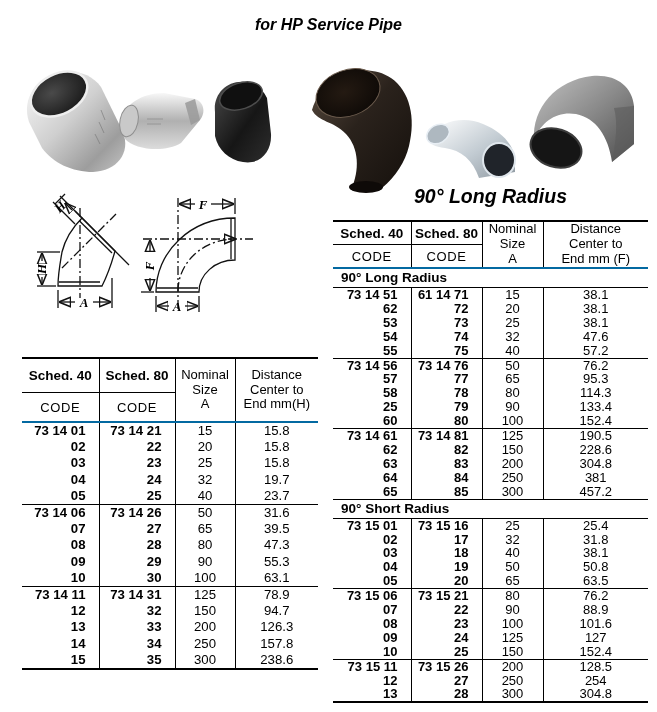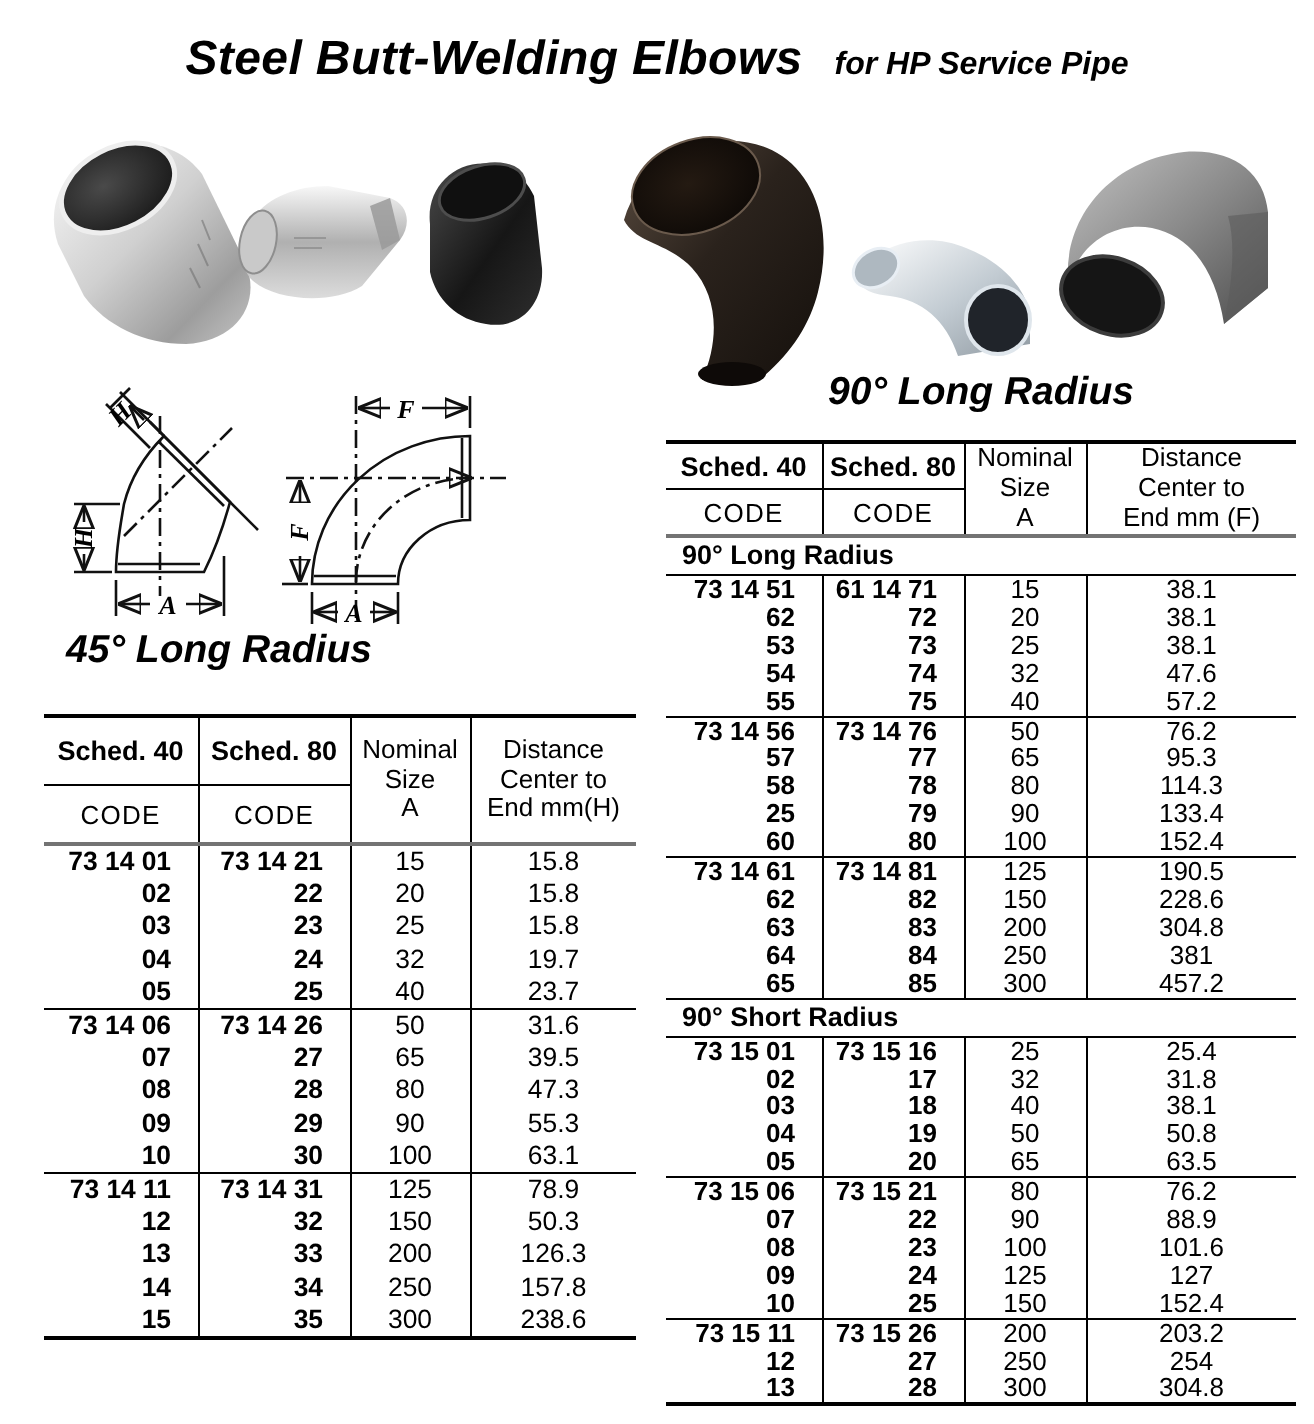"Steel Butt-Welding Elbows" span.title-main { html: <span>Steel Butt-Welding Elbows</span> -> none }
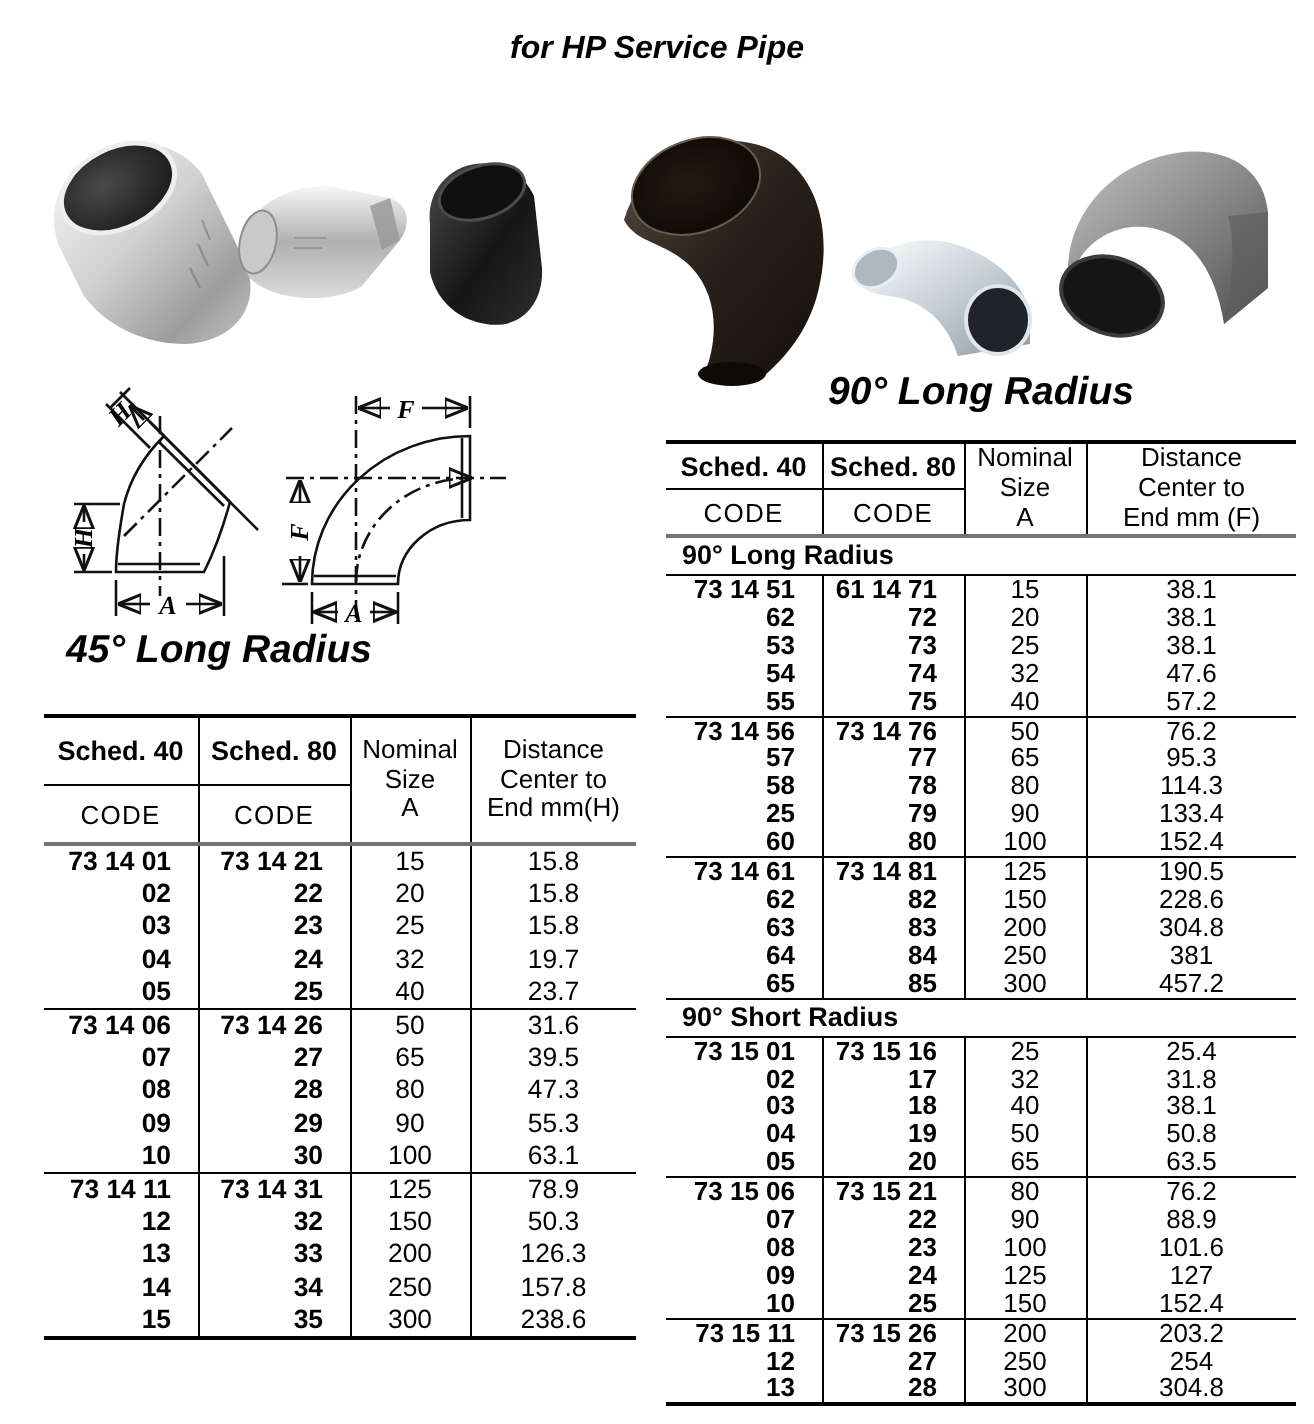"Sched. 40" .spec thead { border-bottom: 2px solid #737373 -> 2px solid #0369a1 }
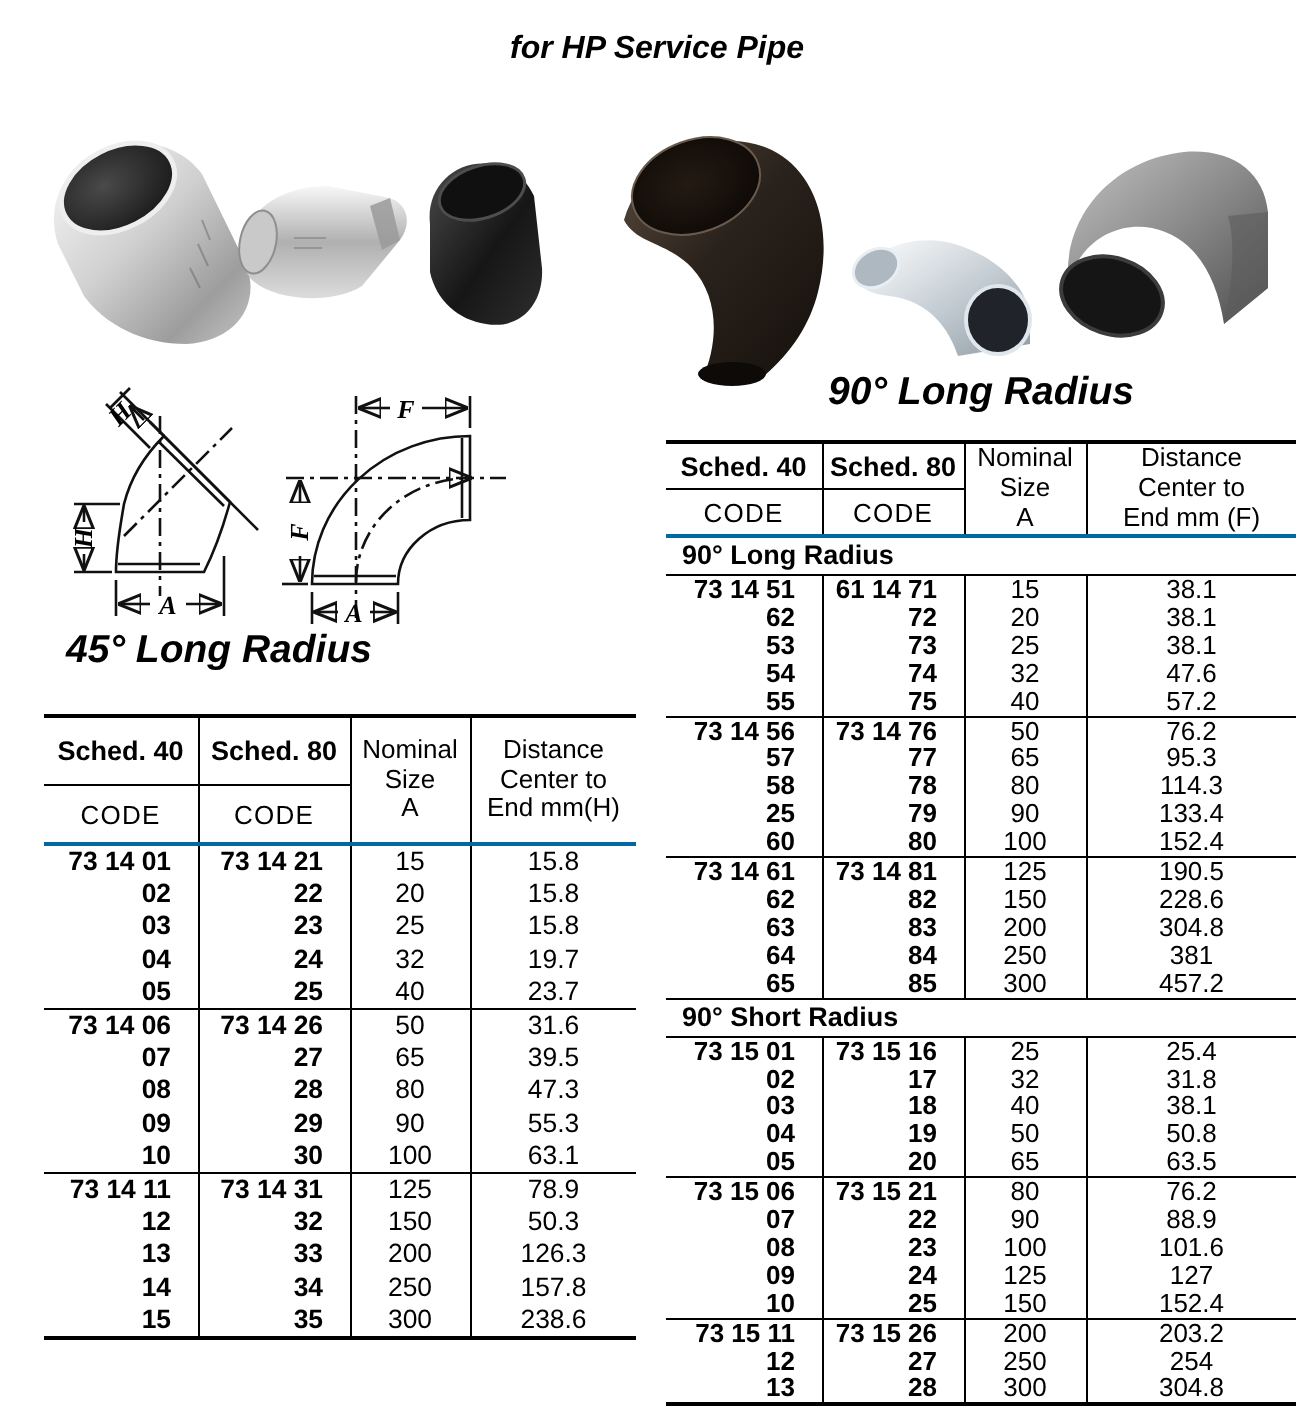"45° Long Radius" div.heading { html: <div>45° Long Radius</div> -> none }
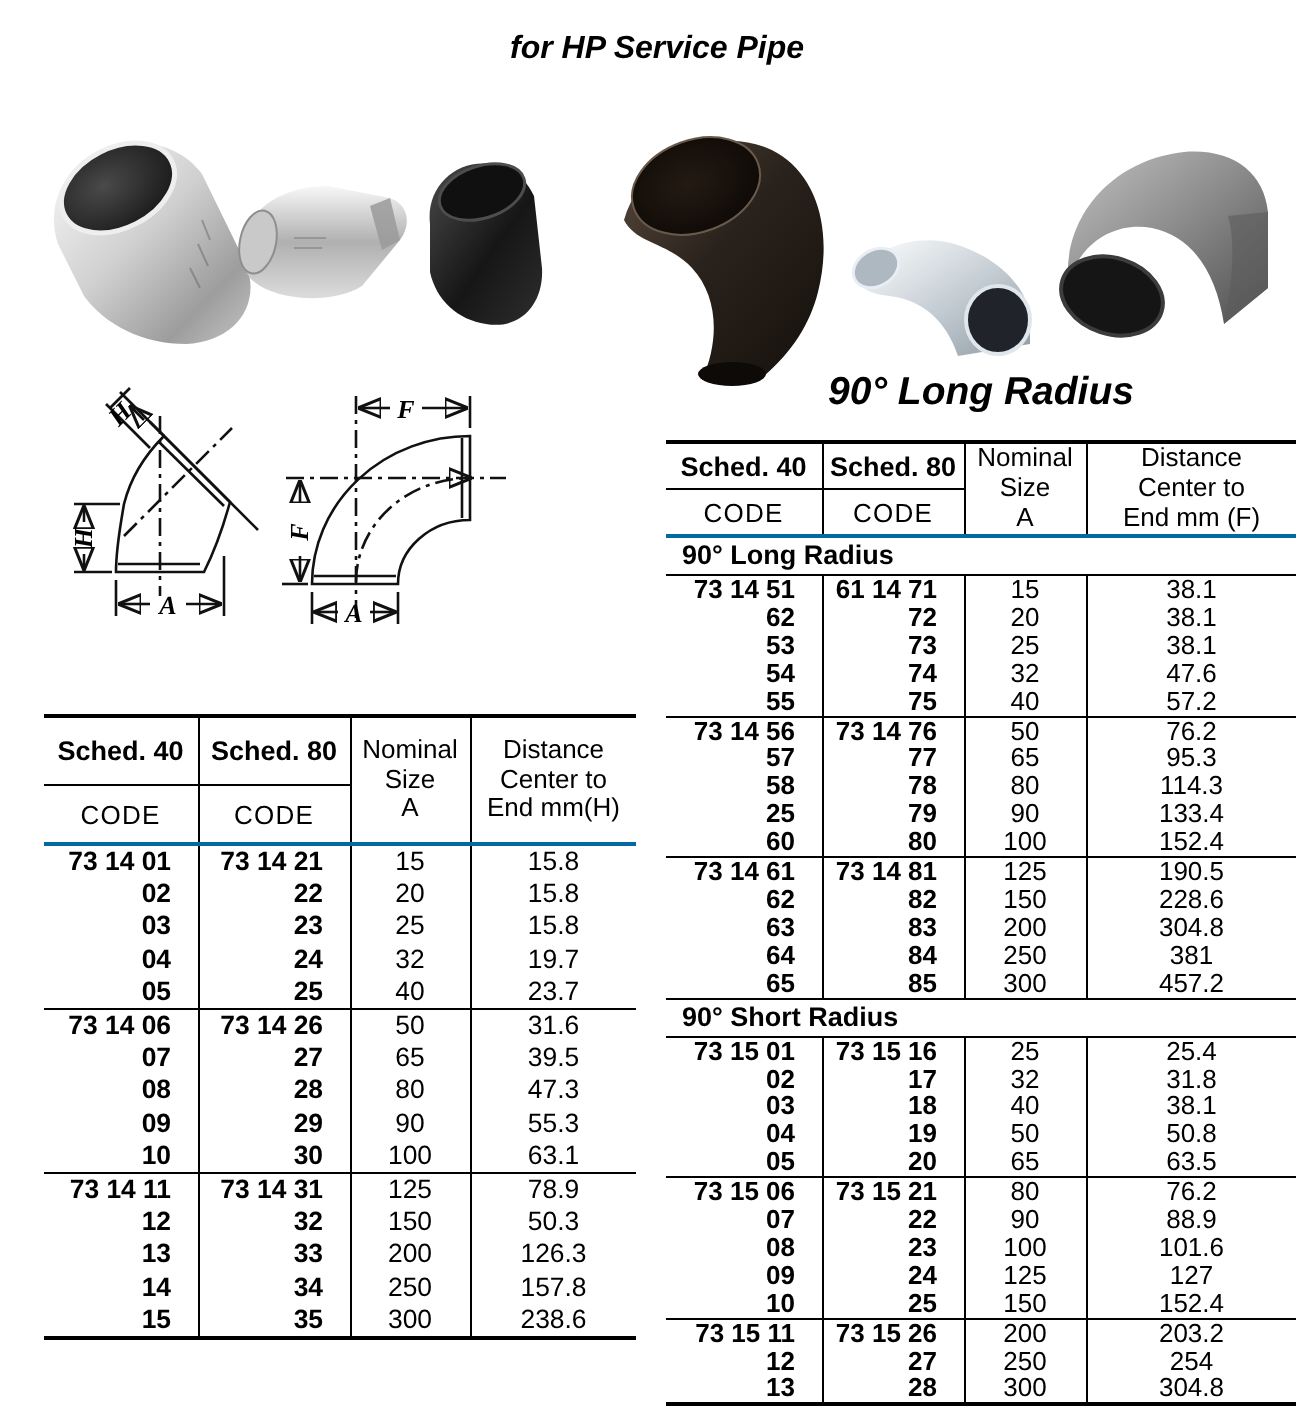"50.3" td.num { text: 50.3 -> 94.7 }
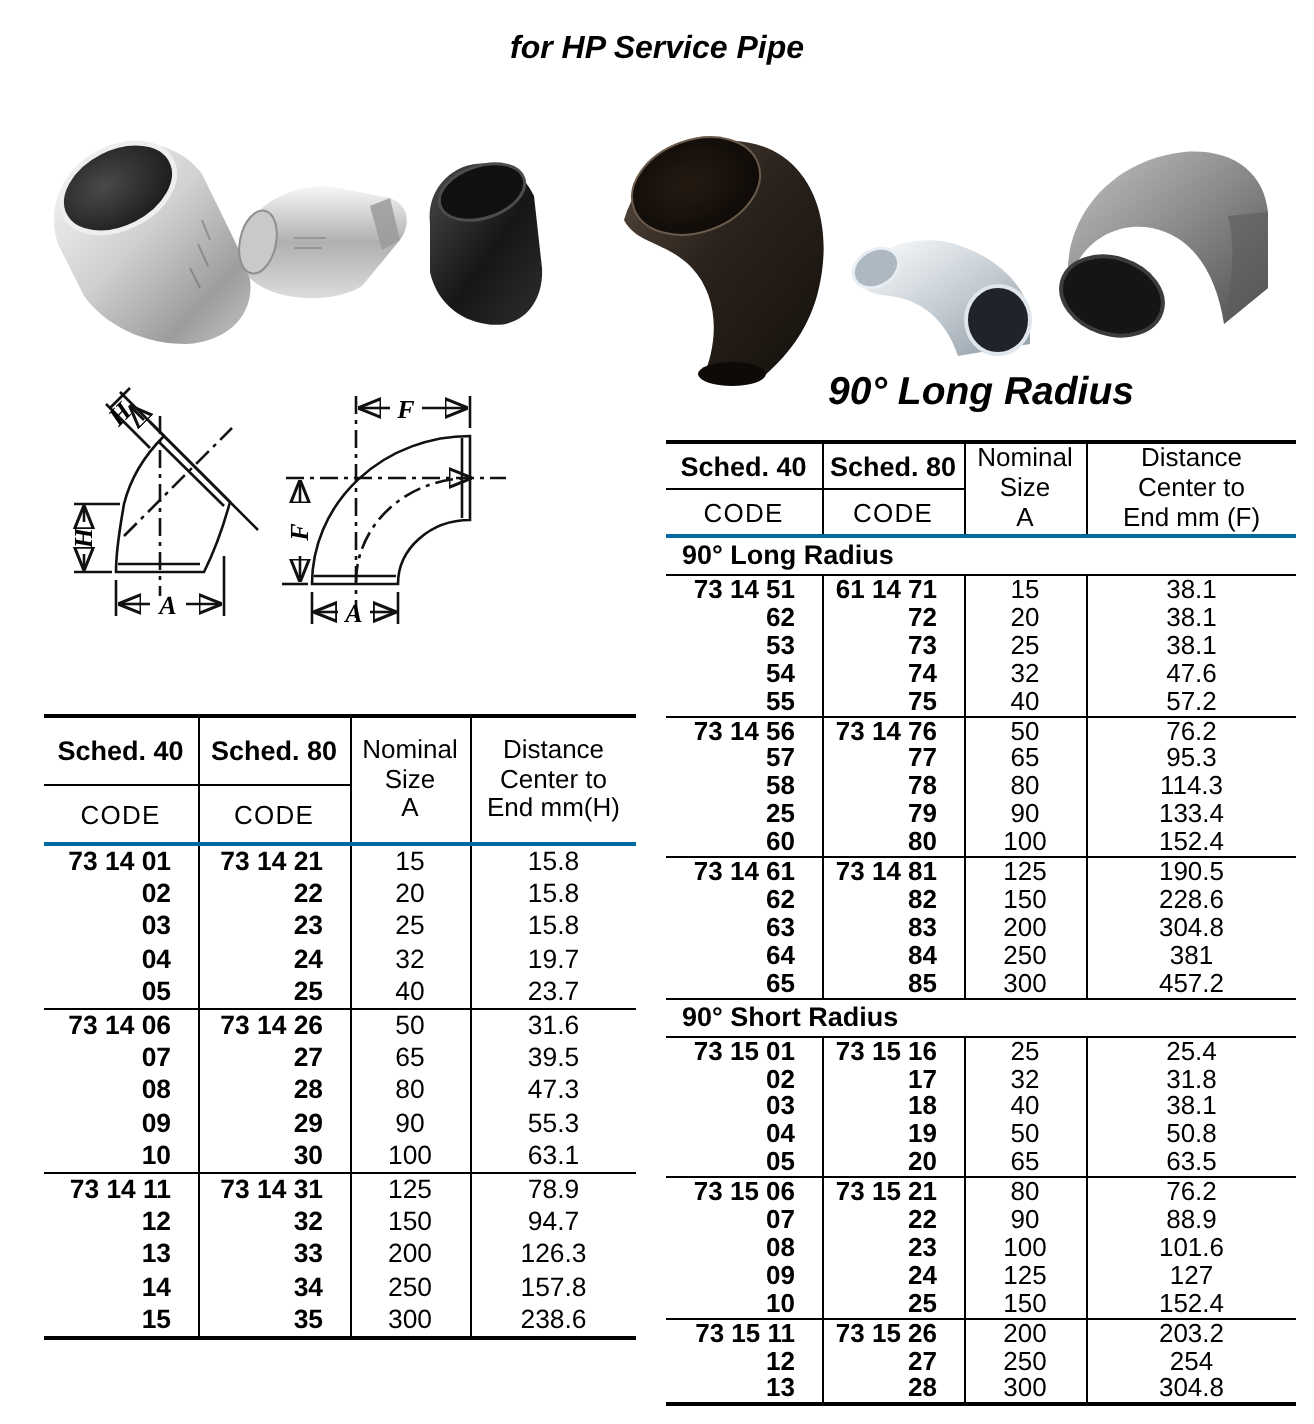"203.2" td.num { text: 203.2 -> 128.5 }
